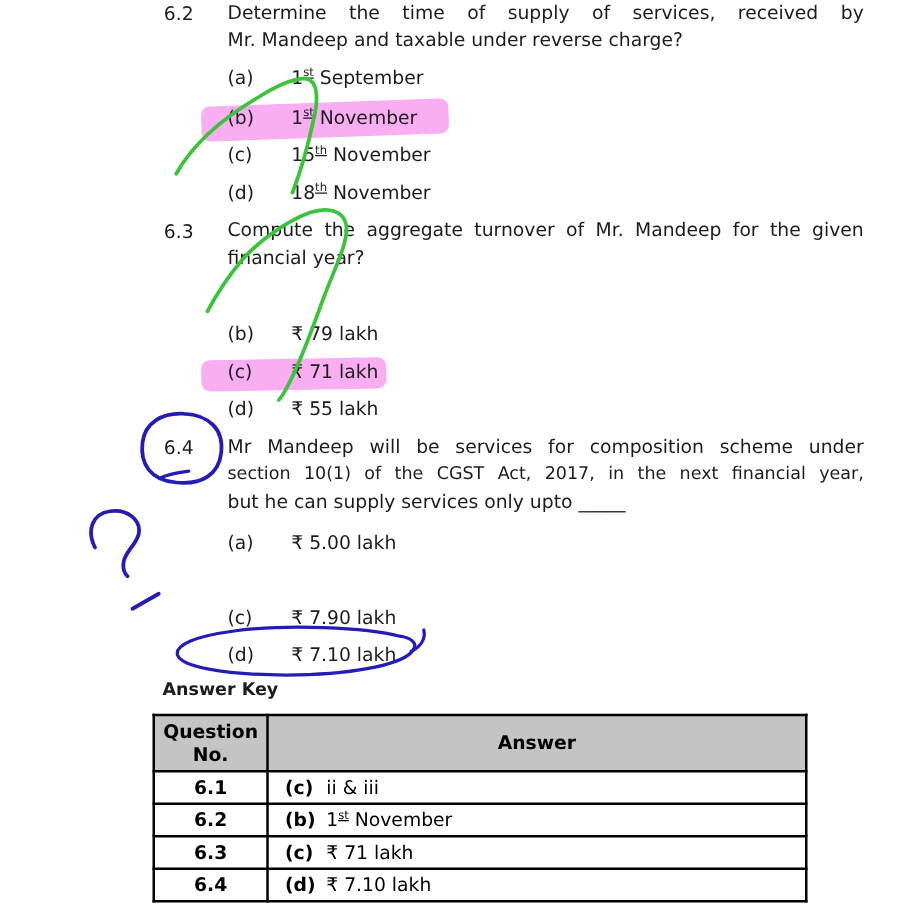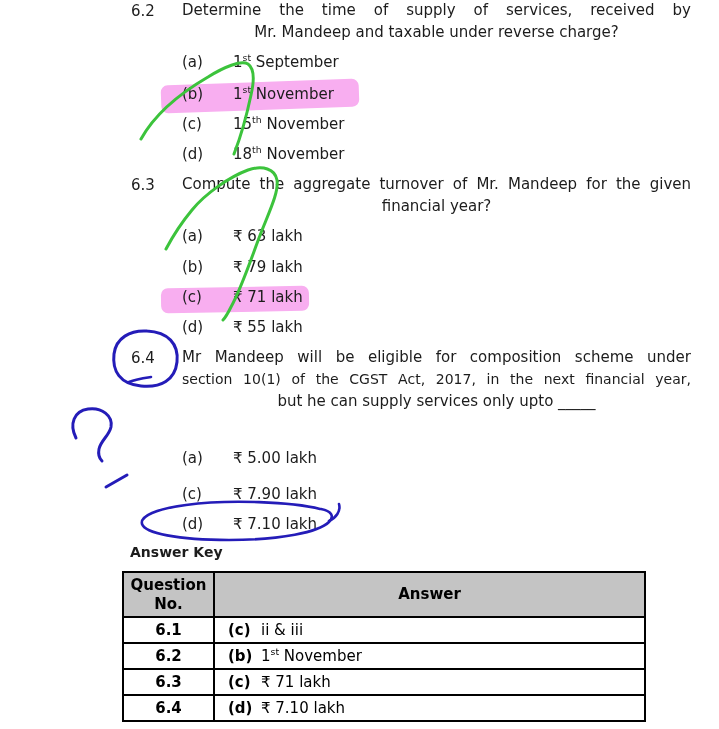"Mr. Mandeep and taxable under" .line { text-align: center -> none }
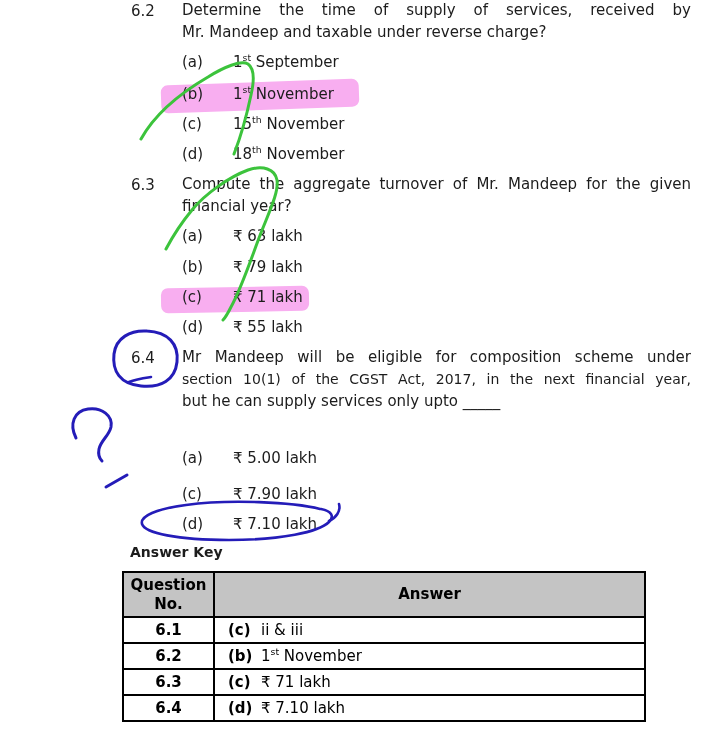"st" sup { text-decoration: none -> underline }
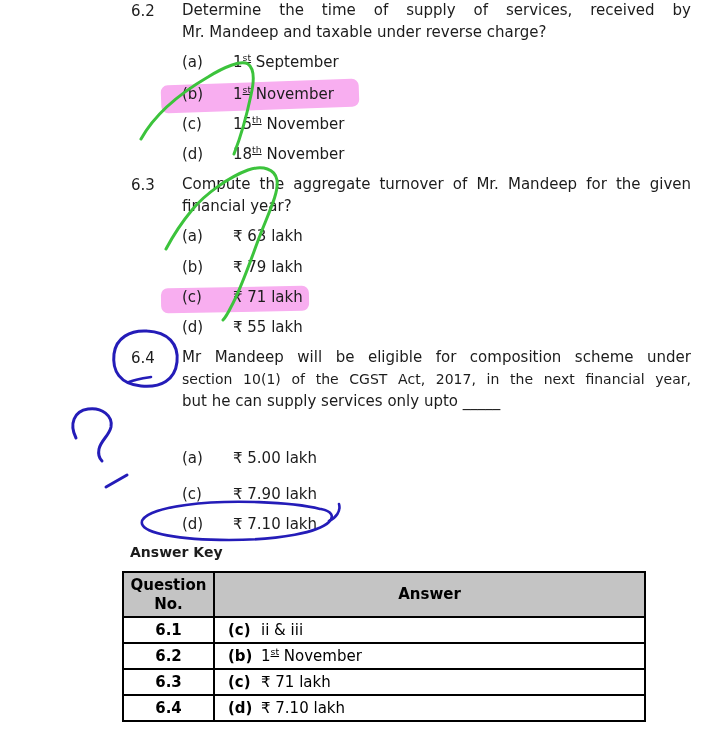"(a) ₹ 63 lakh" div.opt { html: <div> <span>(a)</span><span><span>₹ 63 lakh</span></span> </div> -> none }
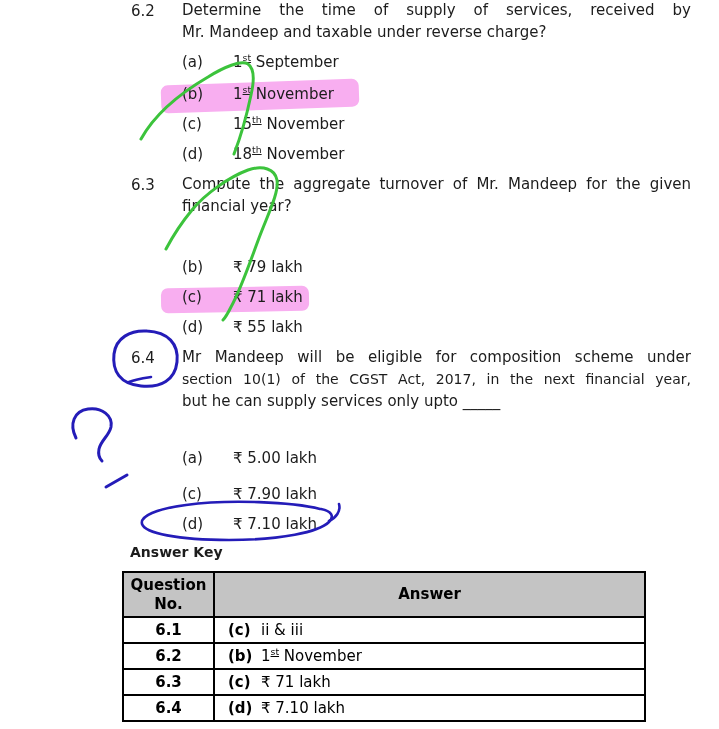"Mr Mandeep will be eligible" div.line { text: eligible -> services }
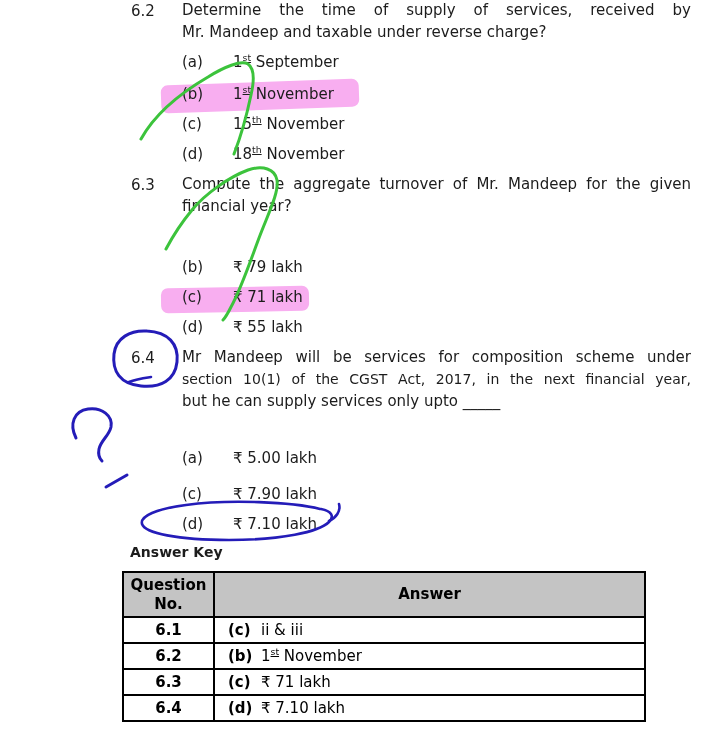"(a) ₹ 5.00 lakh" div.opt { top: 449px -> 425px }
